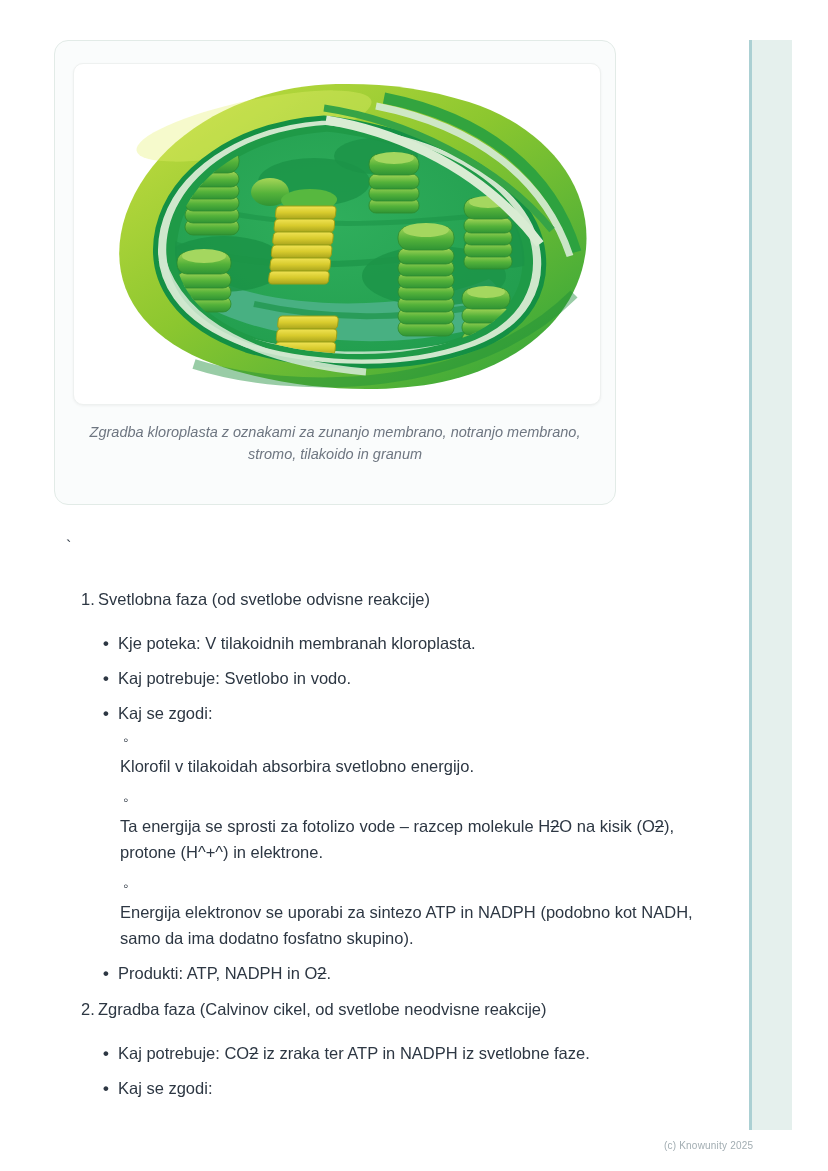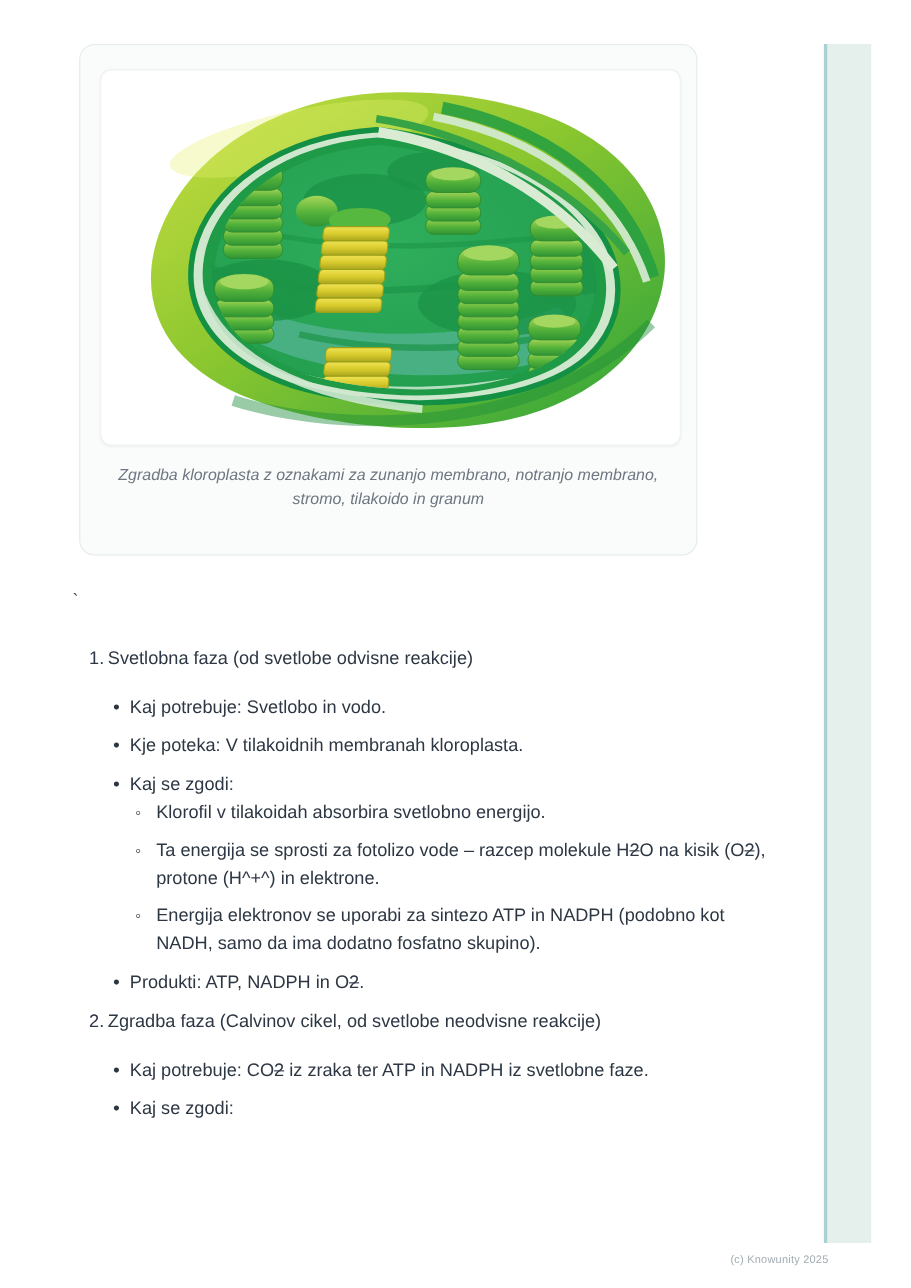"Zgradba kloroplasta z oznakami za" .figure-card { left: 72px -> 54px }
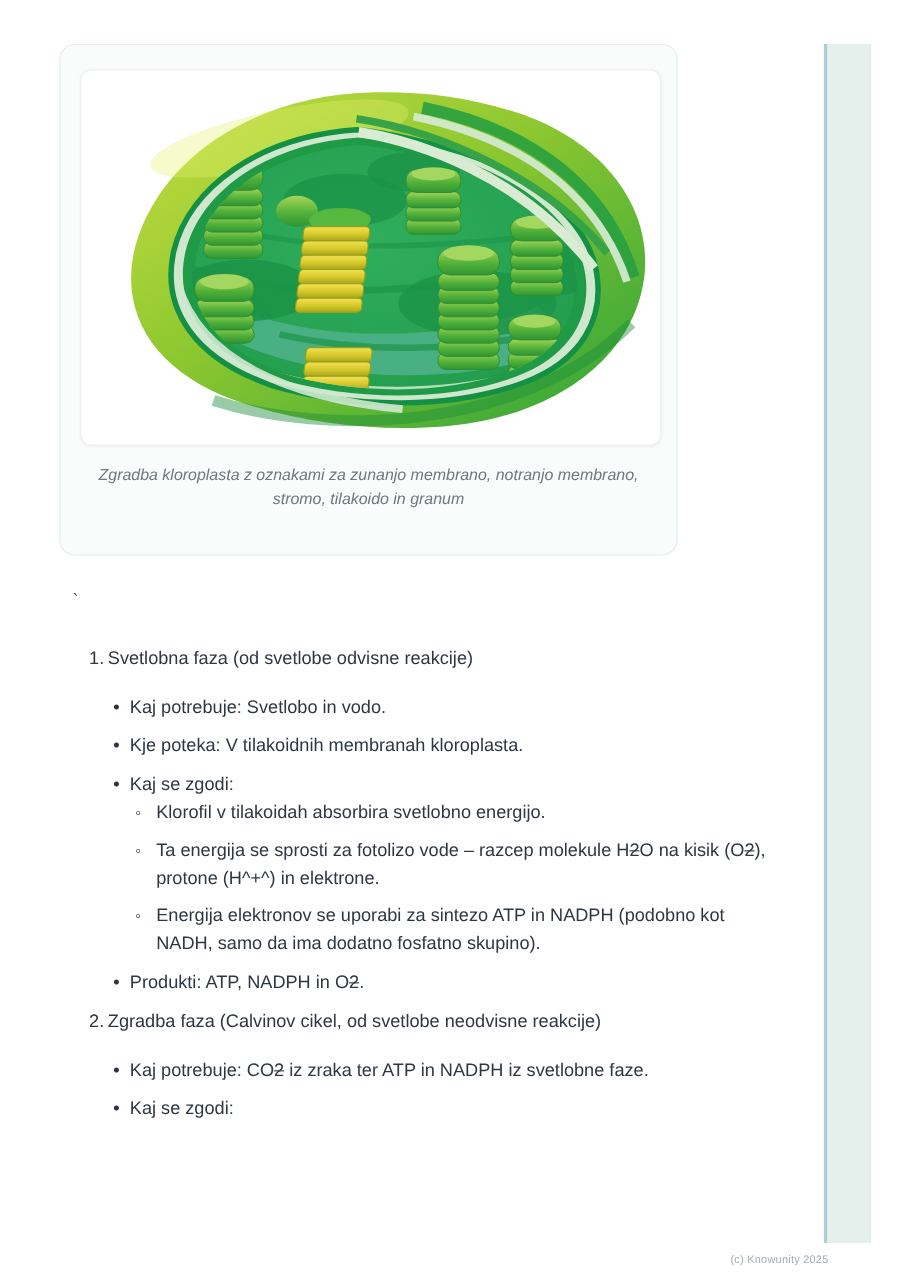"Kaj potrebuje: Svetlobo in vodo." li.row { order: before "Kje poteka: V tilakoidnih membranah" -> after "Kje poteka: V tilakoidnih membranah" }
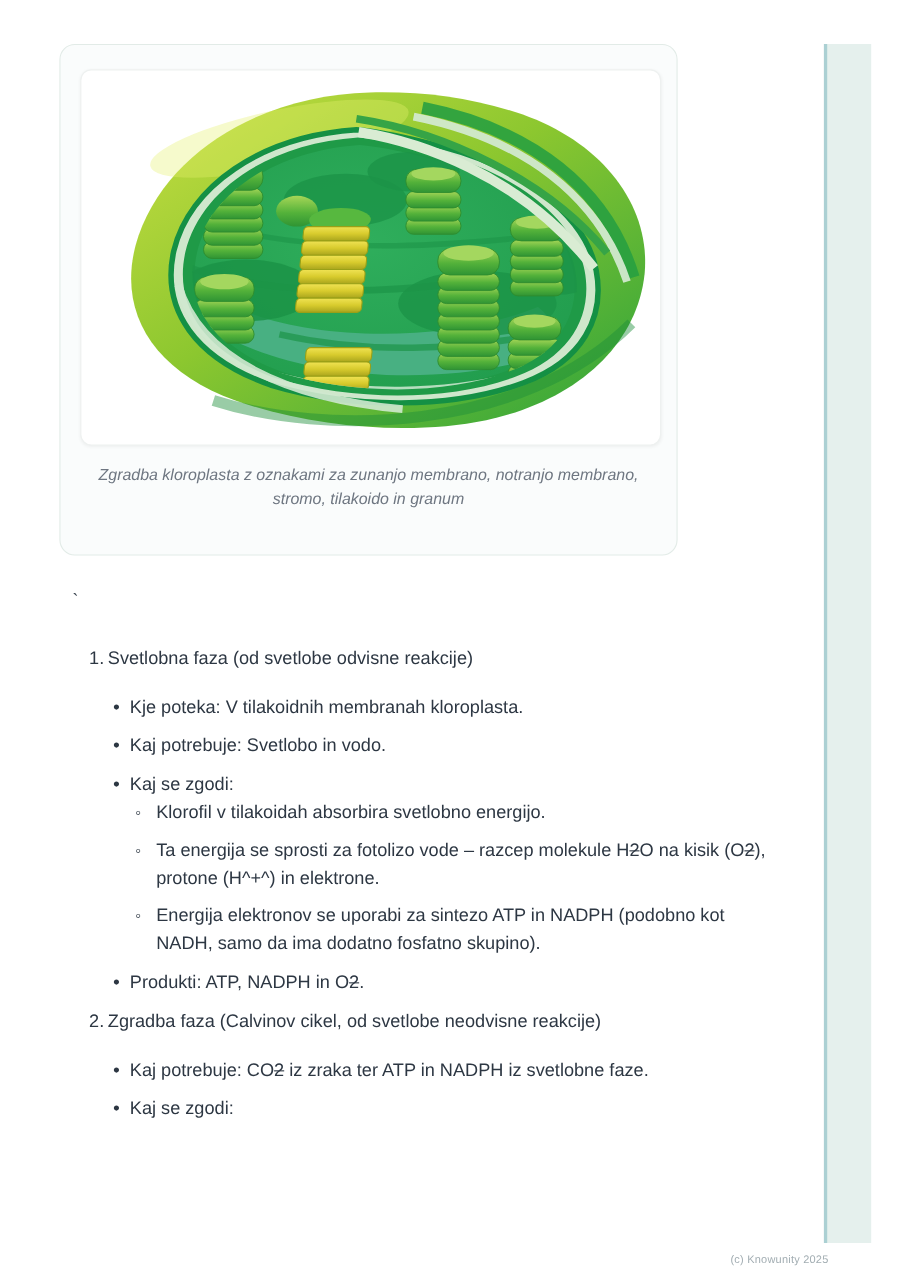"Klorofil v tilakoidah absorbira" ul.l2 > li { flex-direction: none -> column }
